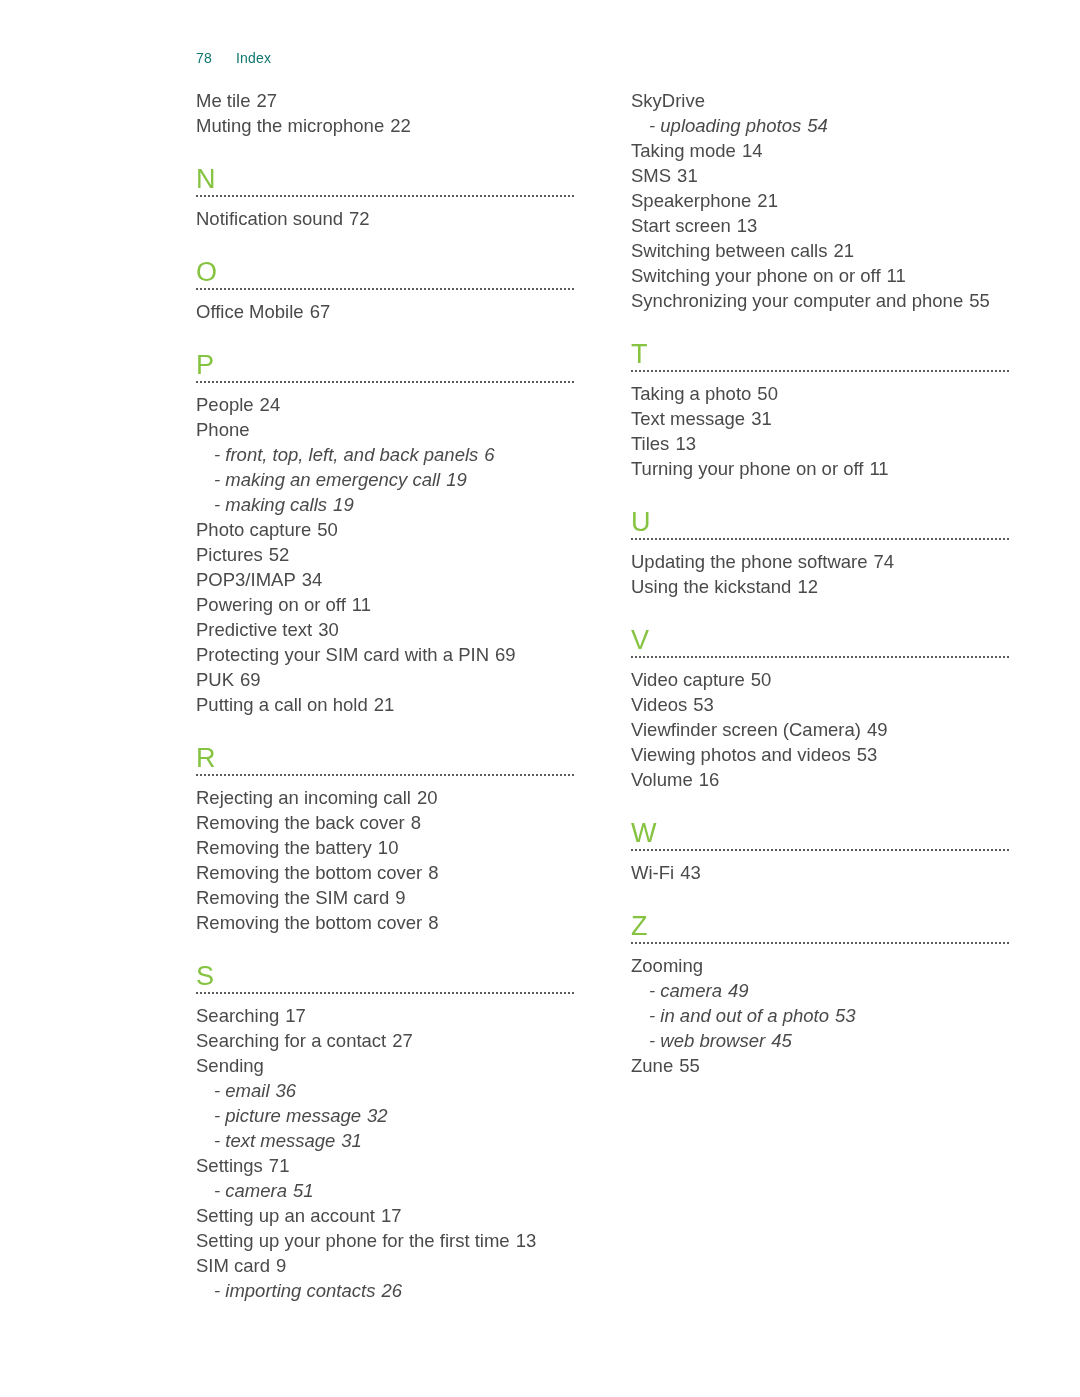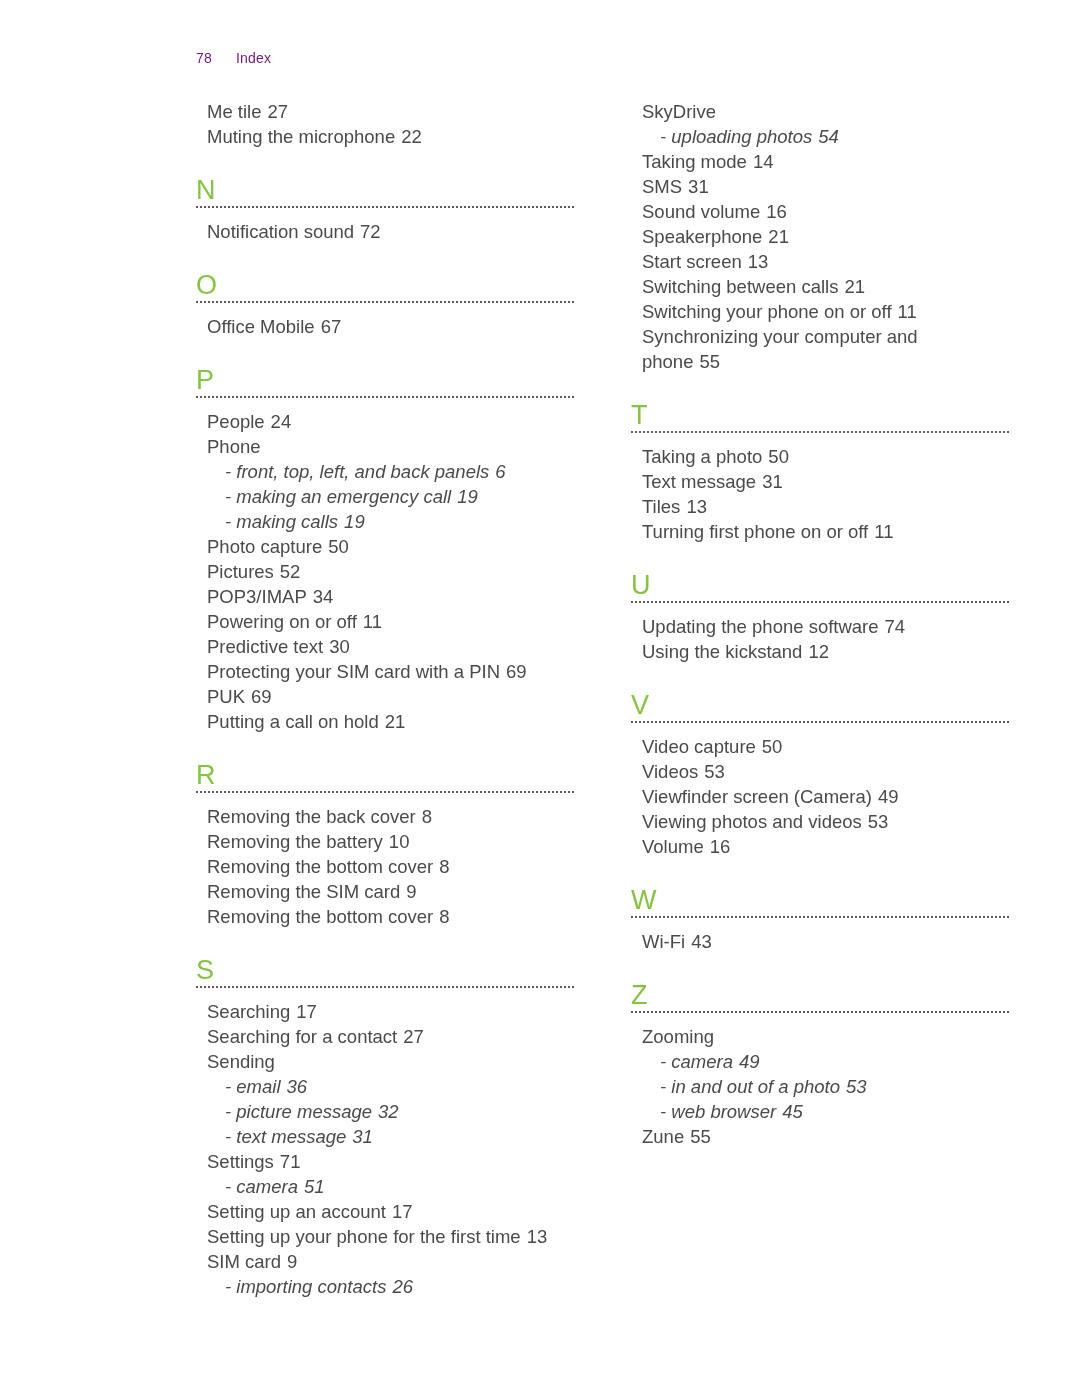"78" .page-header { color: #701a75 -> #0f766e }
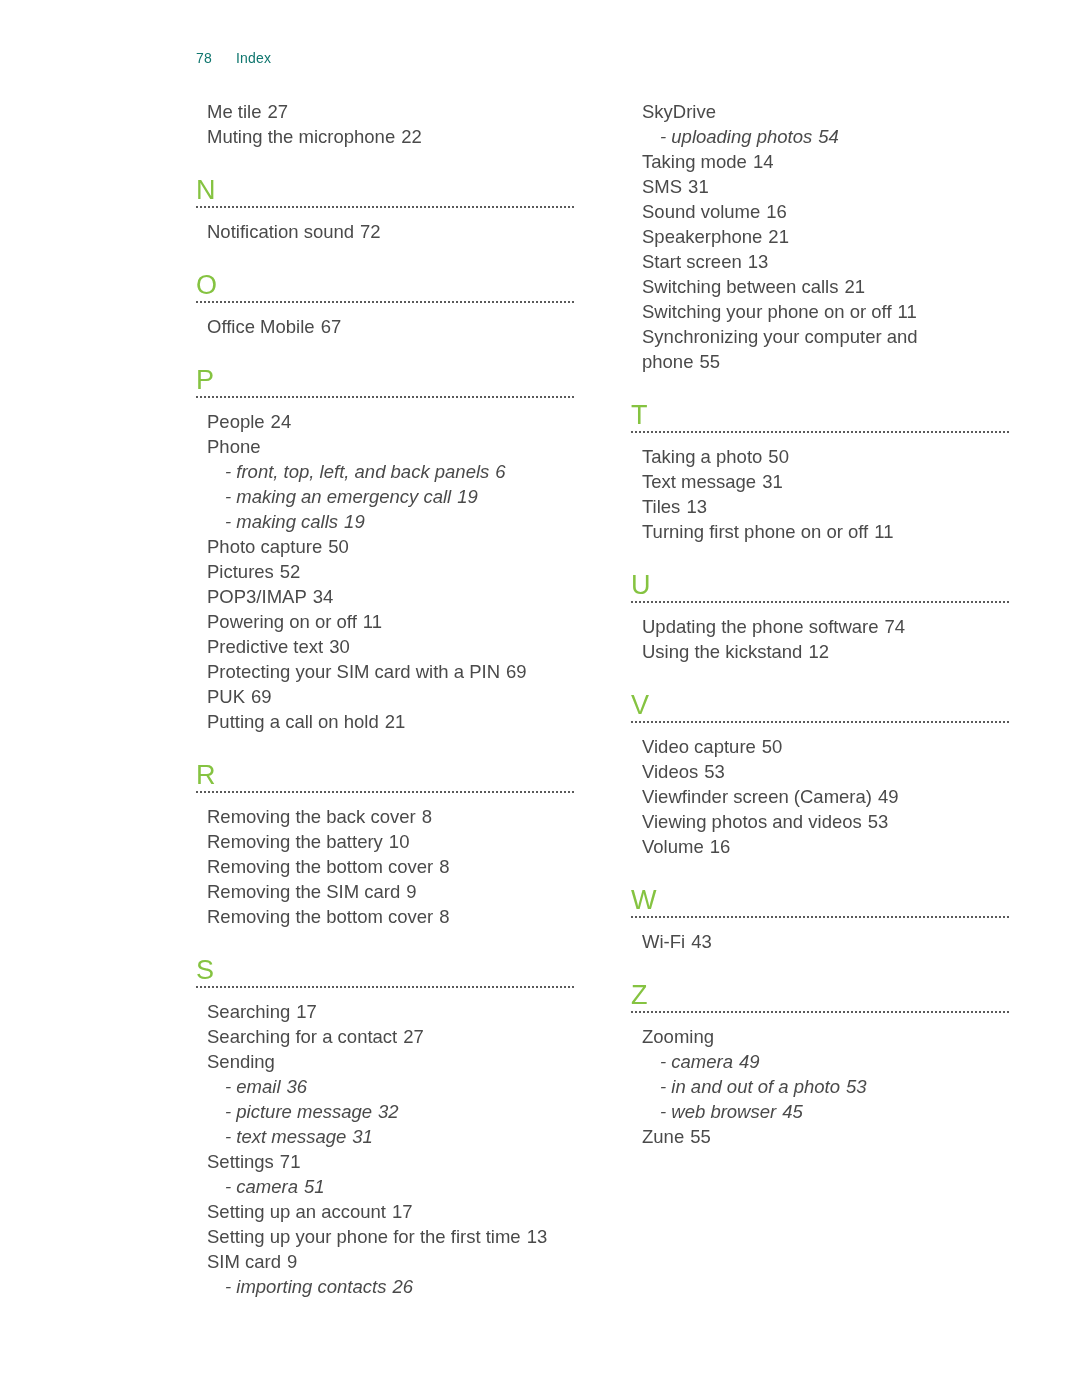"Me tile 27" ul.entries { margin: 11px -> 0 }
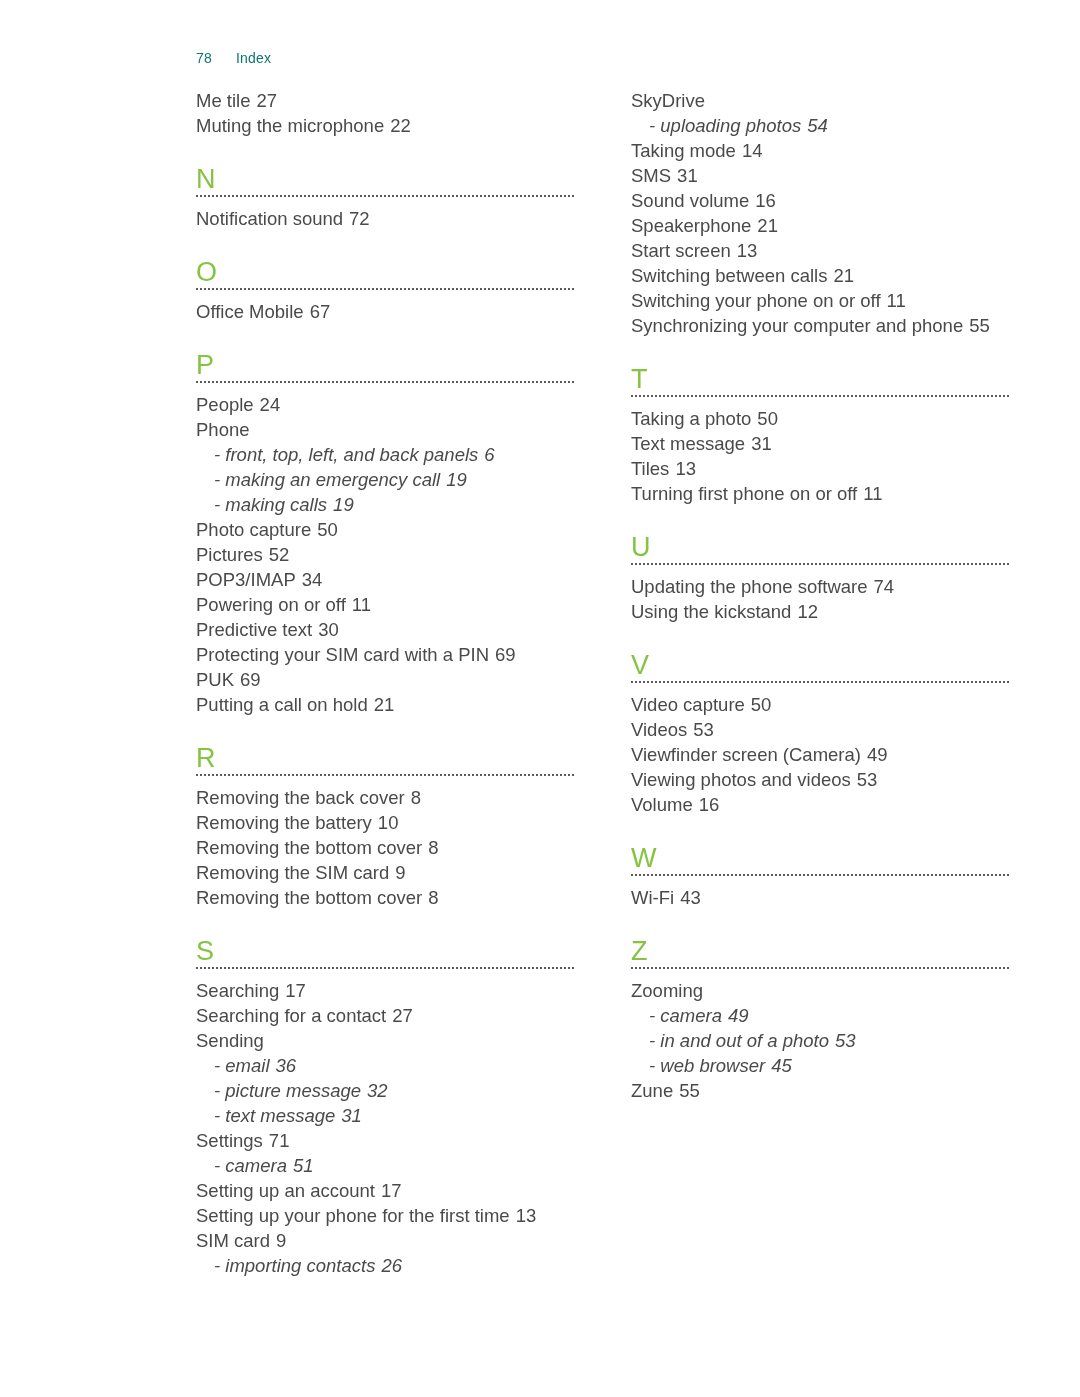"Sound volume 16" li.entry { html: <li><span>Sound volume</span><span>16</span></li> -> none }
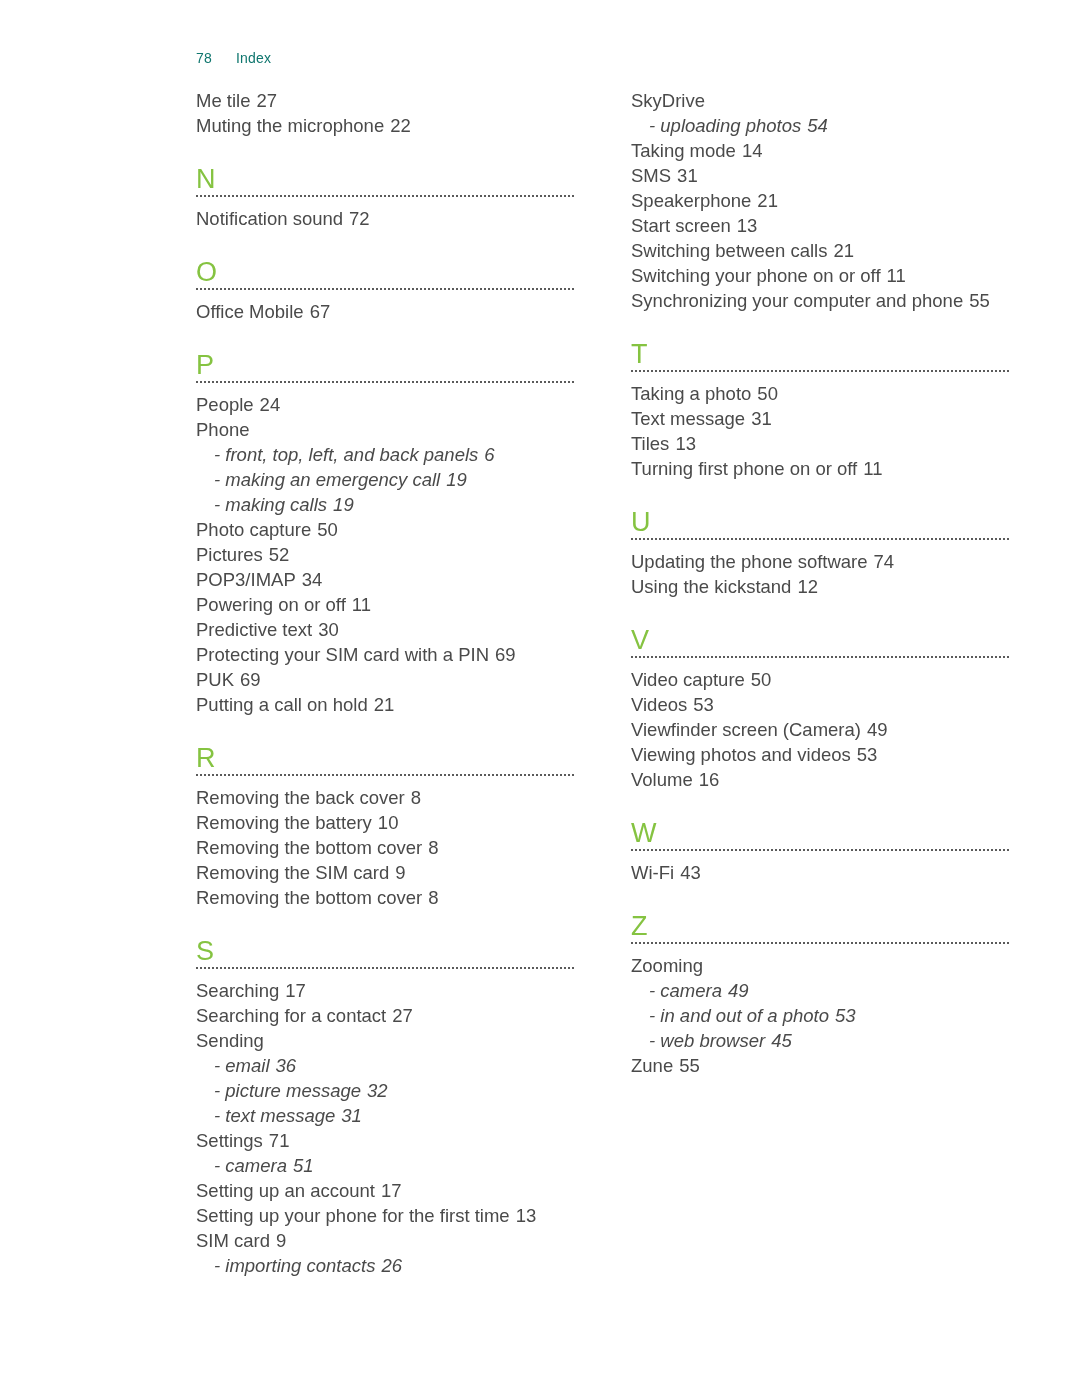"Turning first phone on or" span.term { text: first -> your }
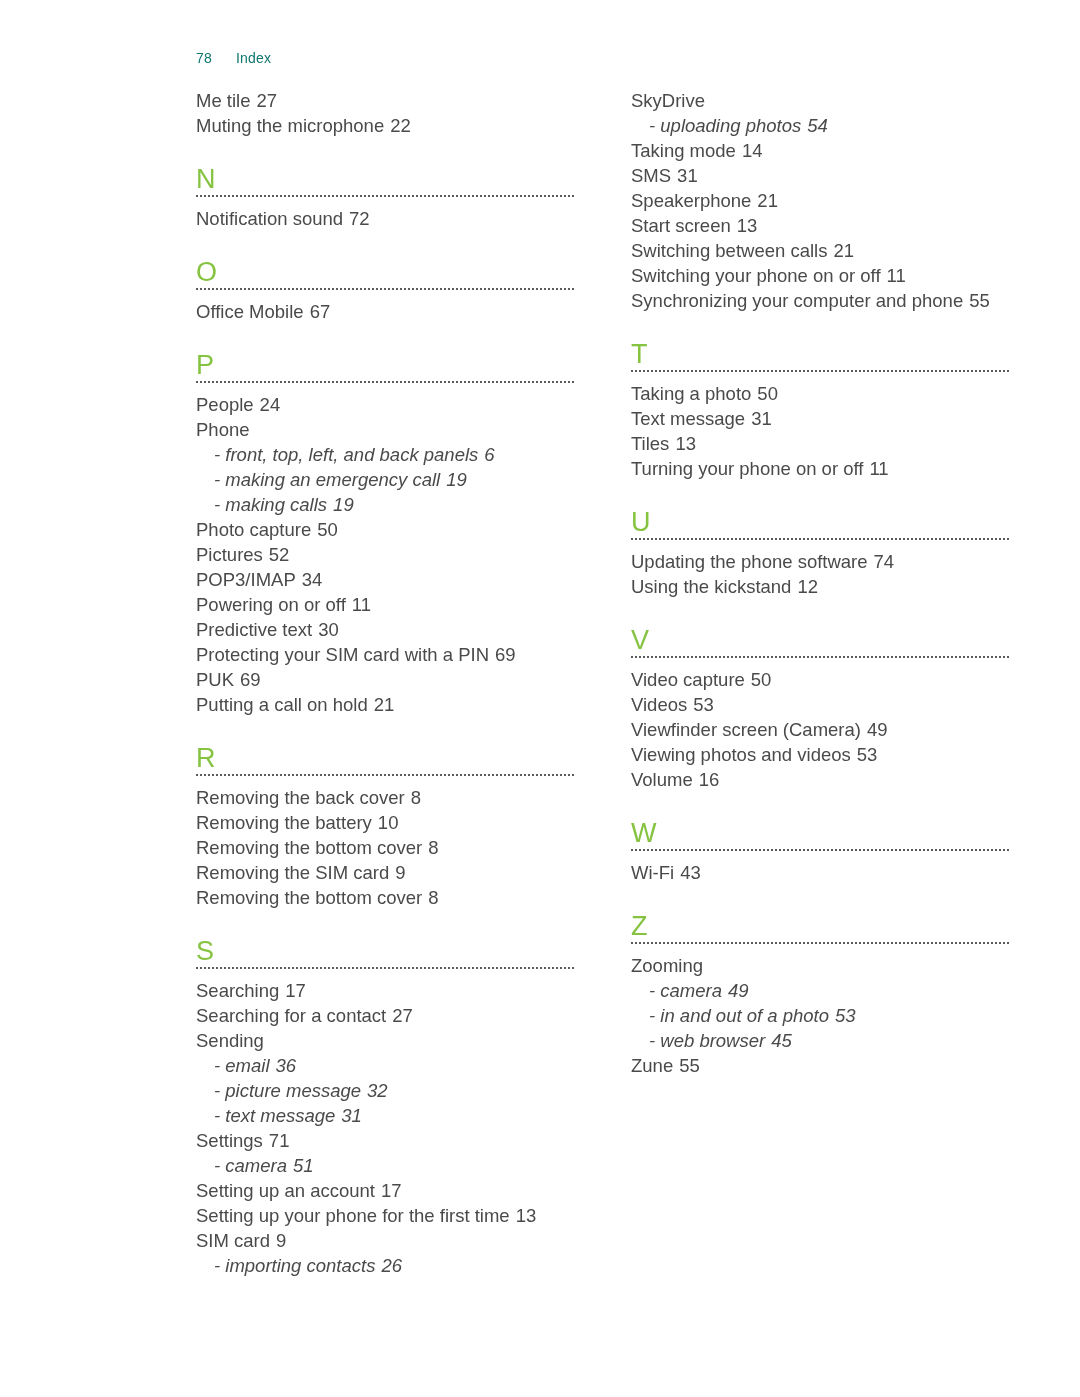"Rejecting an incoming call 20" li.entry { html: none -> <li><span>Rejecting an incoming call</span><span>20</span></li> }
